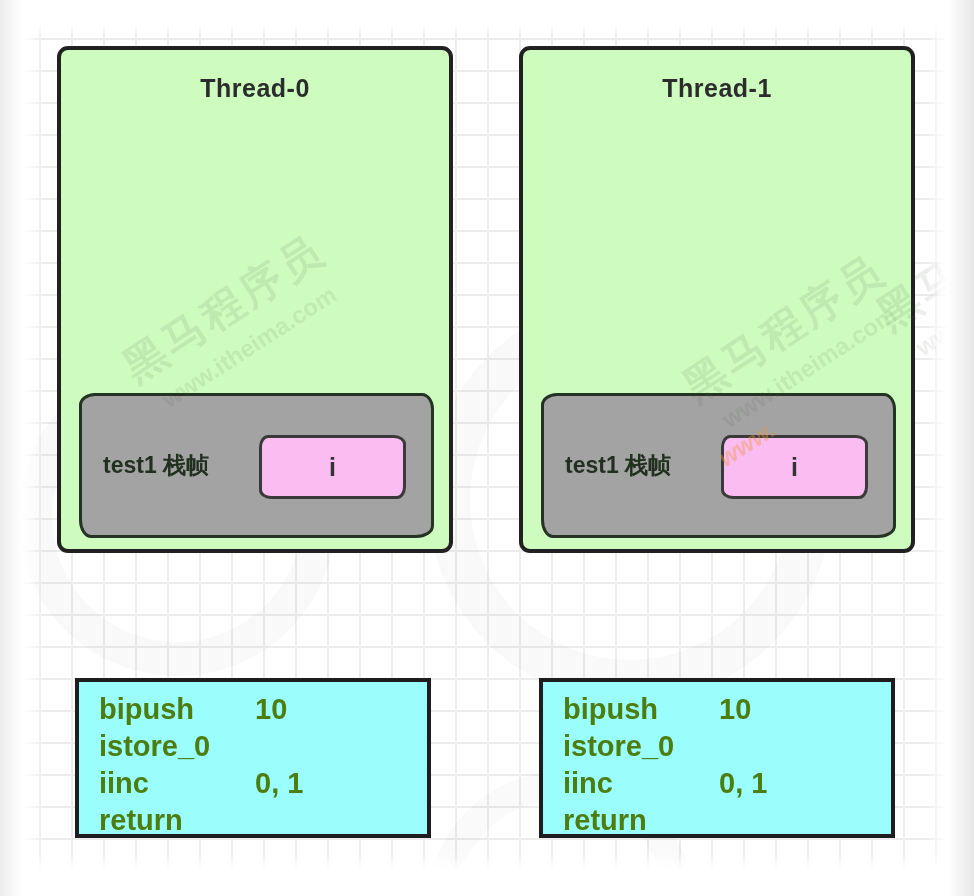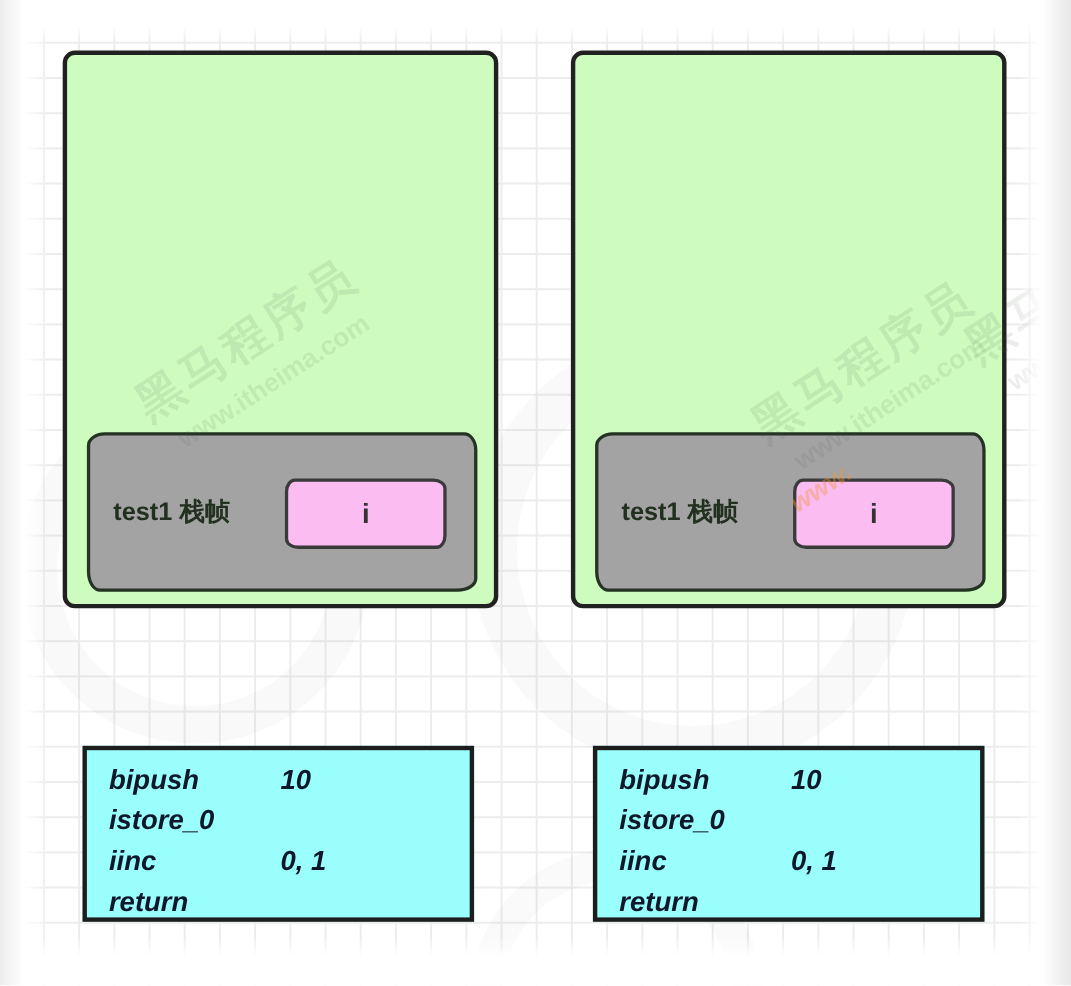"Thread-0" div.panel-title { html: none -> <div>Thread-0</div> }
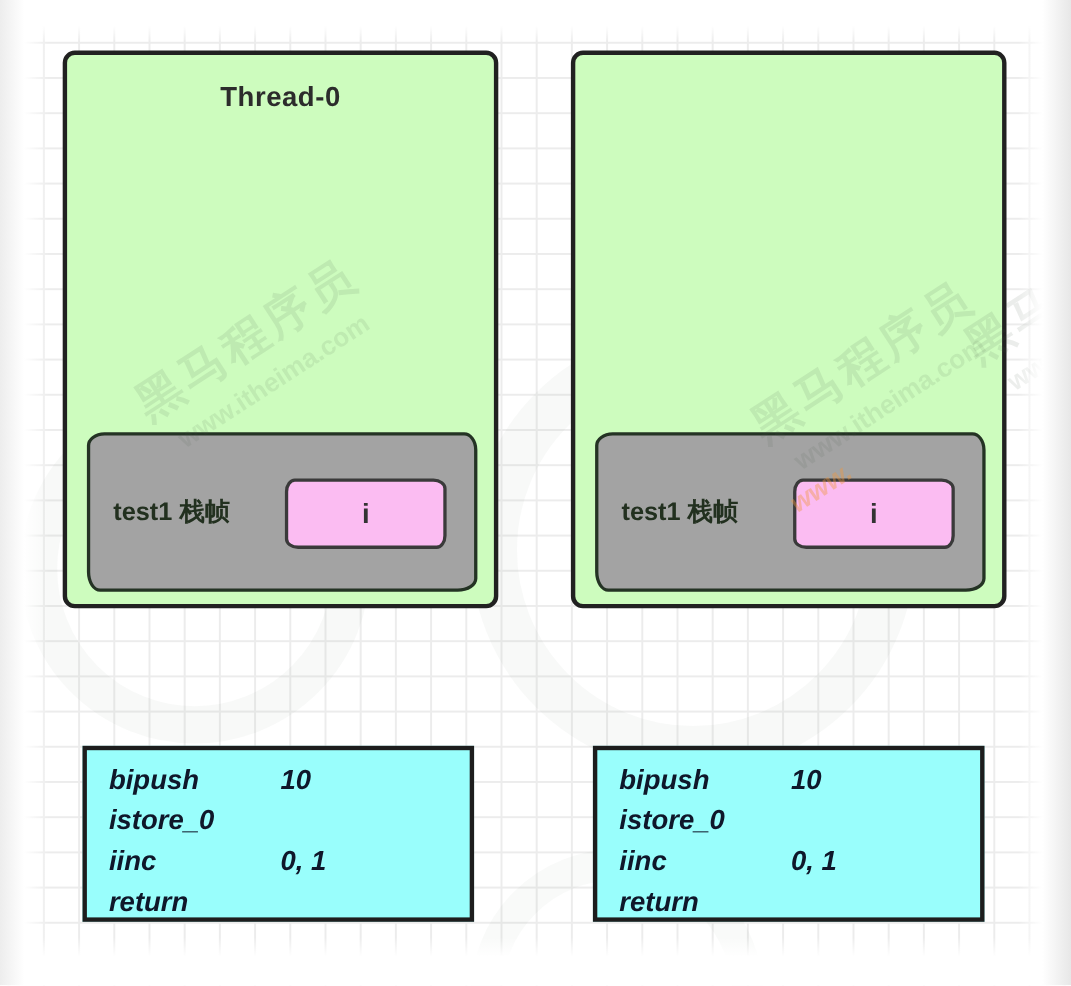"Thread-1" div.panel-title { html: none -> <div>Thread-1</div> }
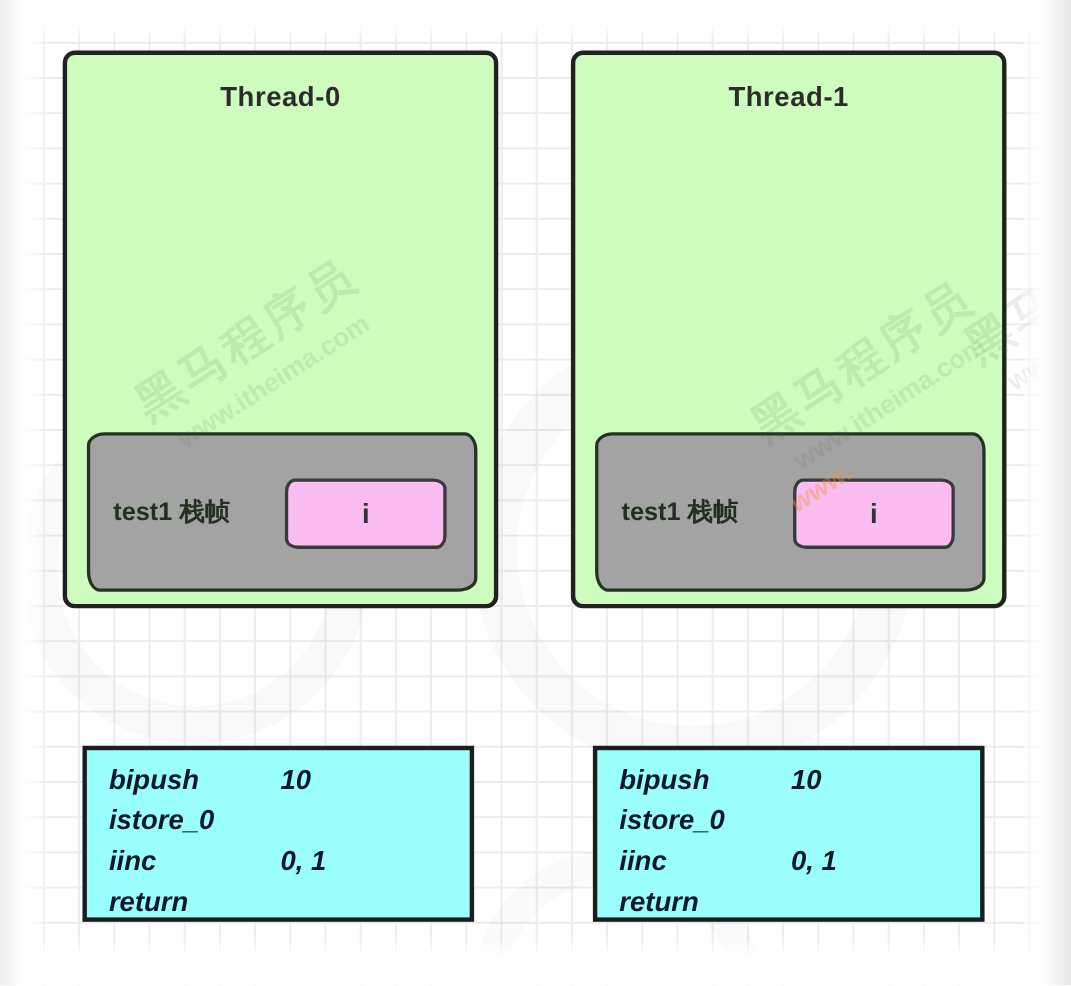"bipush" .code-line { color: #0f172a -> #4d7c0f; font-size: 25px -> 29px; font-style: italic -> none }
